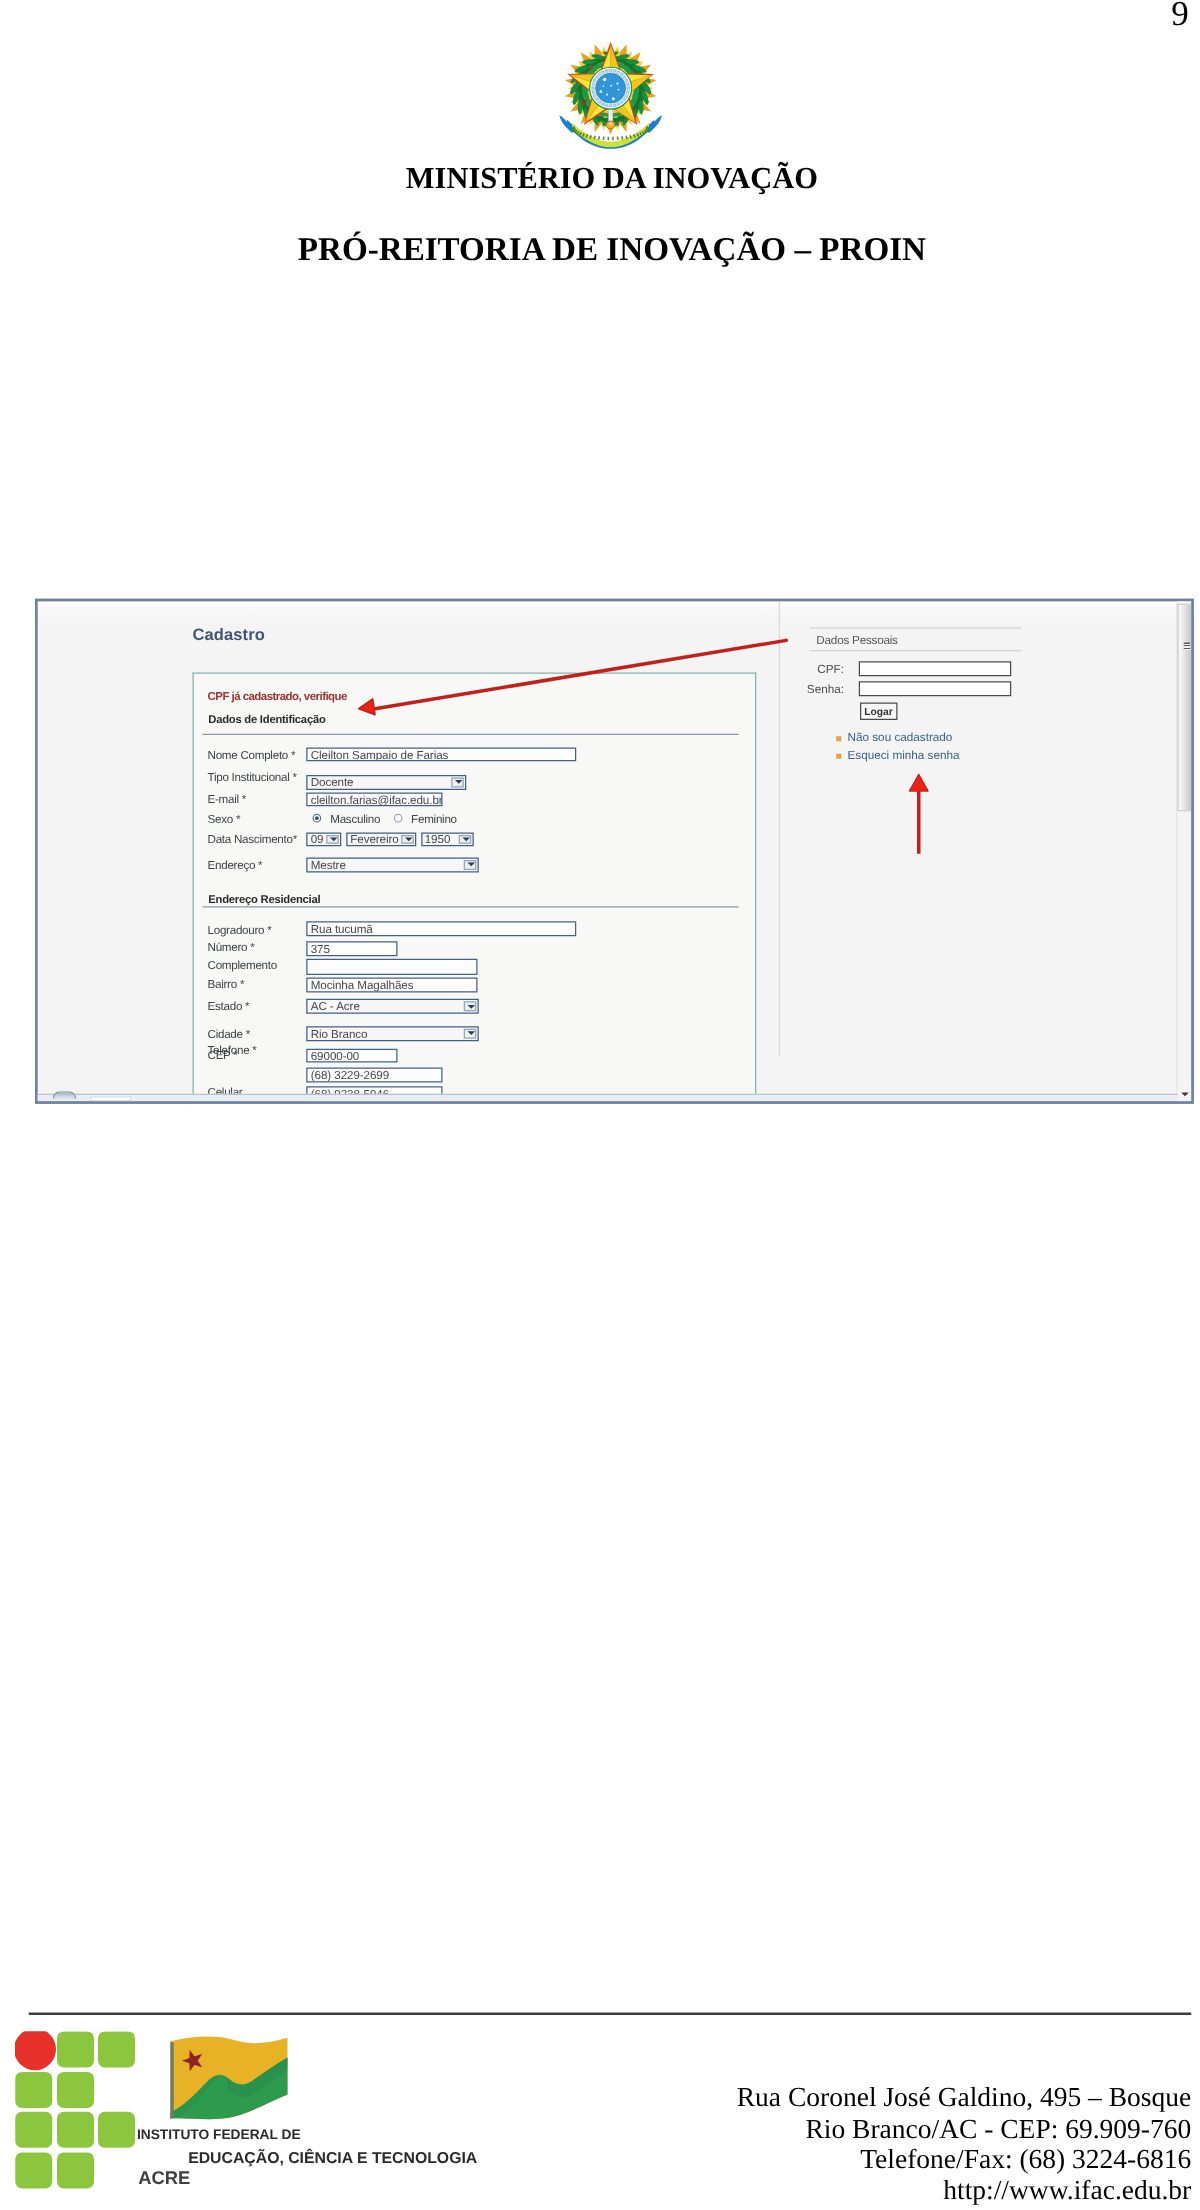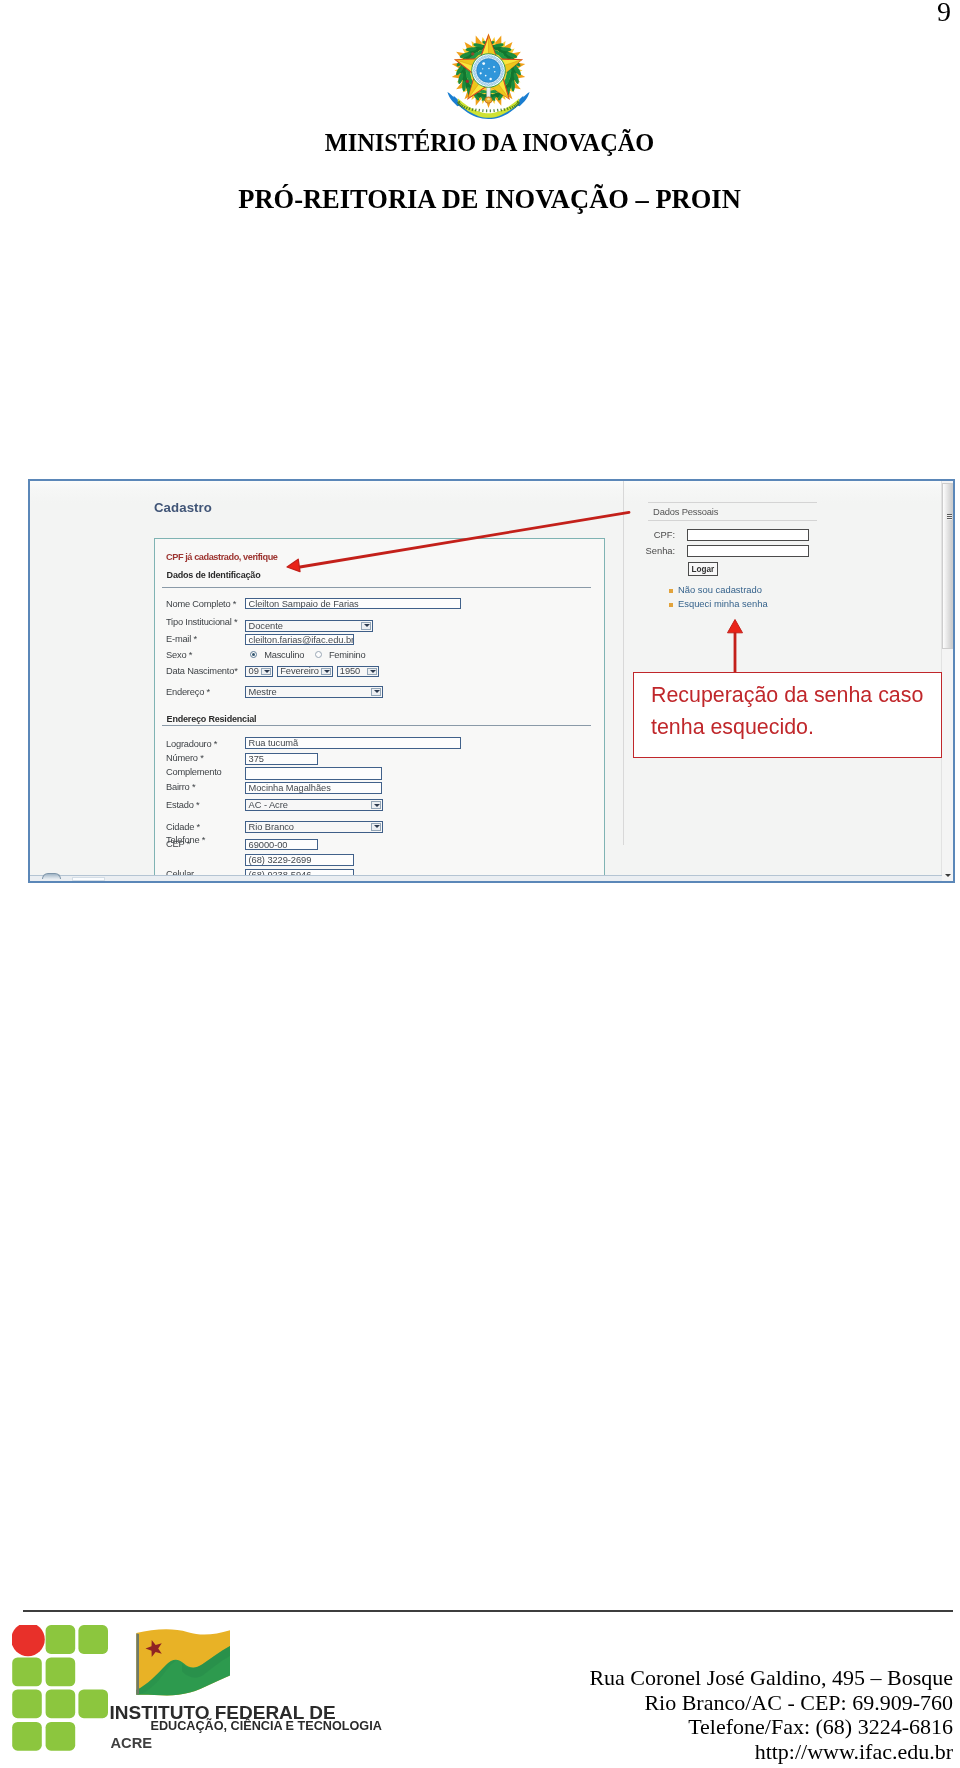"Recuperação da senha caso tenha" div { html: <div> <div>Recuperação da senha caso tenha esquecido.</div> </div> -> none }
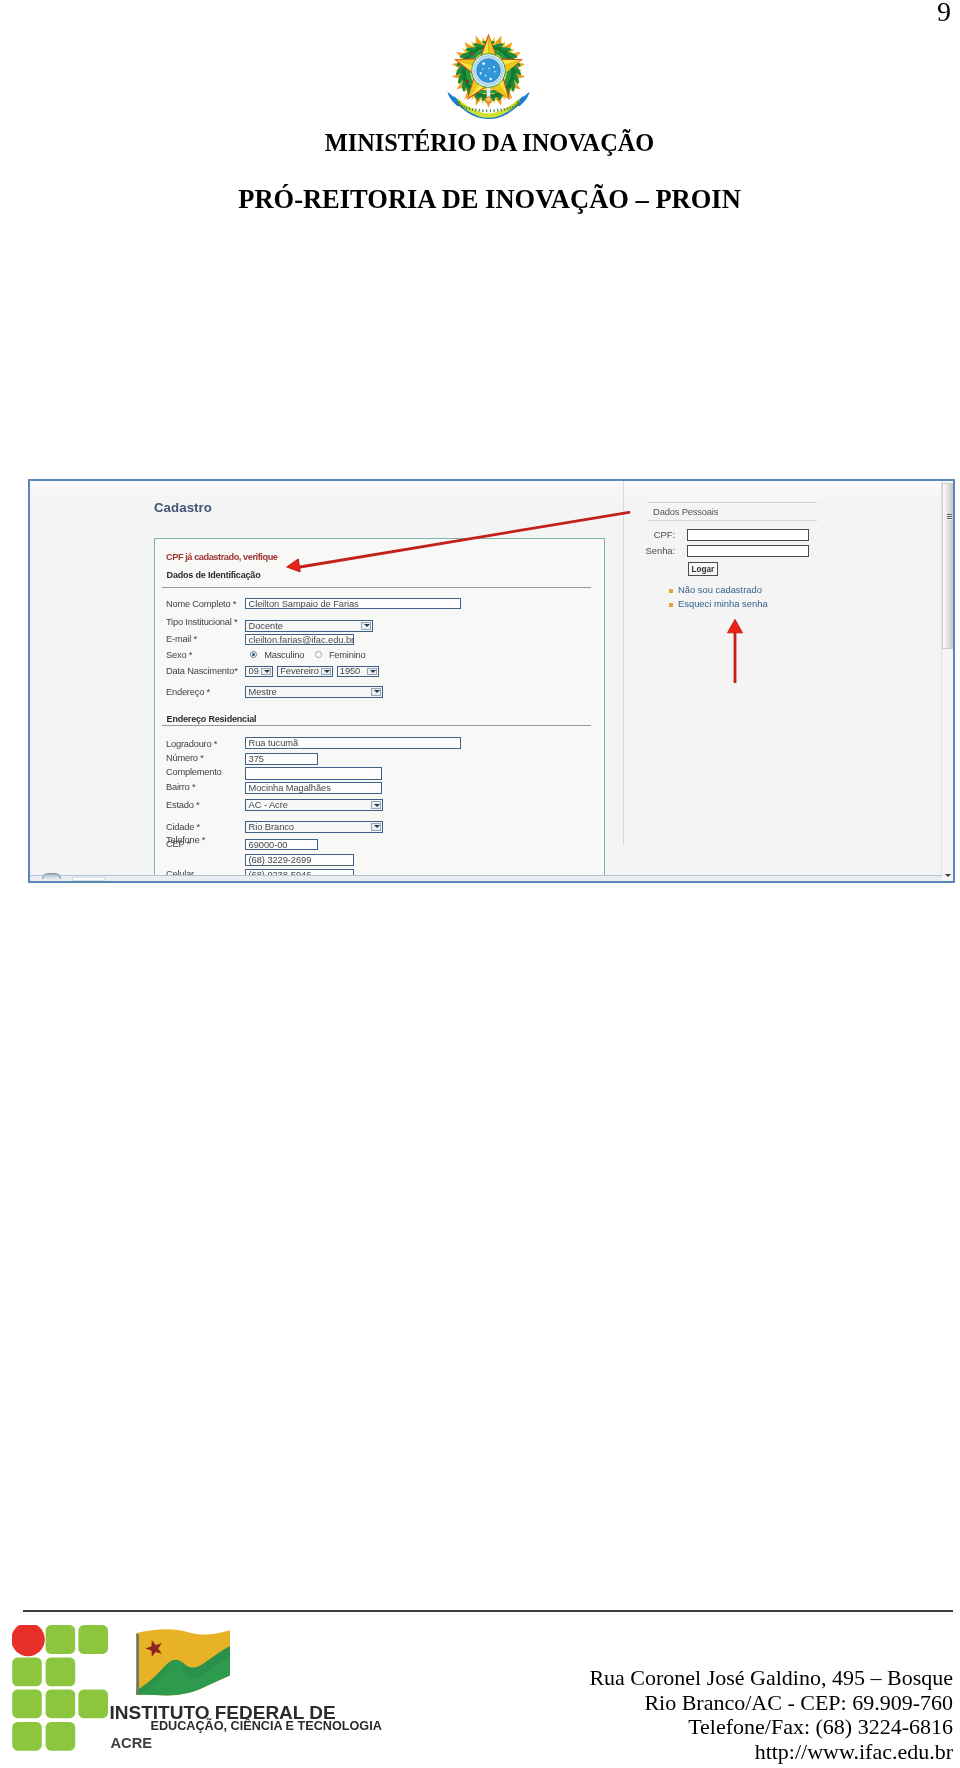"INSTITUTO FEDERAL DE" .logo-t1 { font-size: 19px -> 11px }
